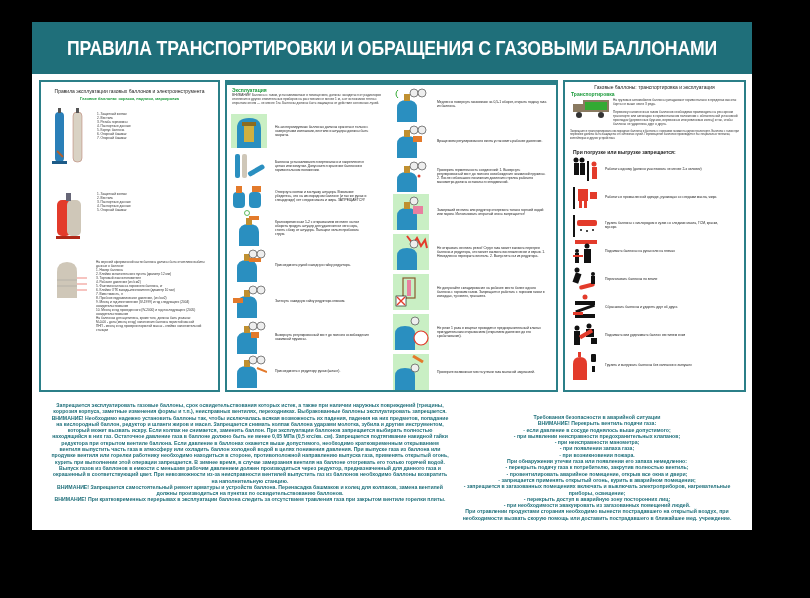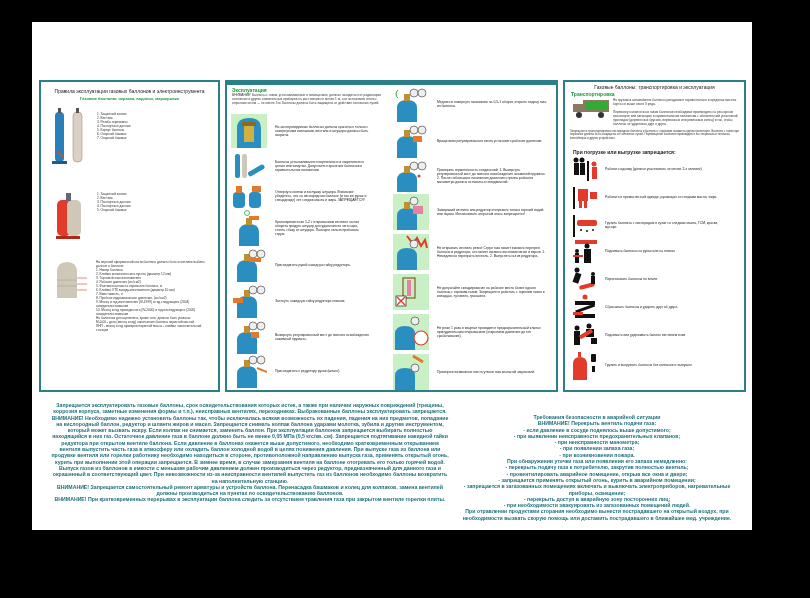"ПРАВИЛА ТРАНСПОРТИРОВКИ И ОБРАЩЕНИЯ С" div.header { html: none -> <div> <h1>ПРАВИЛА ТРАНСПОРТИРОВКИ И ОБРАЩЕНИЯ С ГАЗОВЫМИ БАЛЛОНАМИ</h1> </div> }
